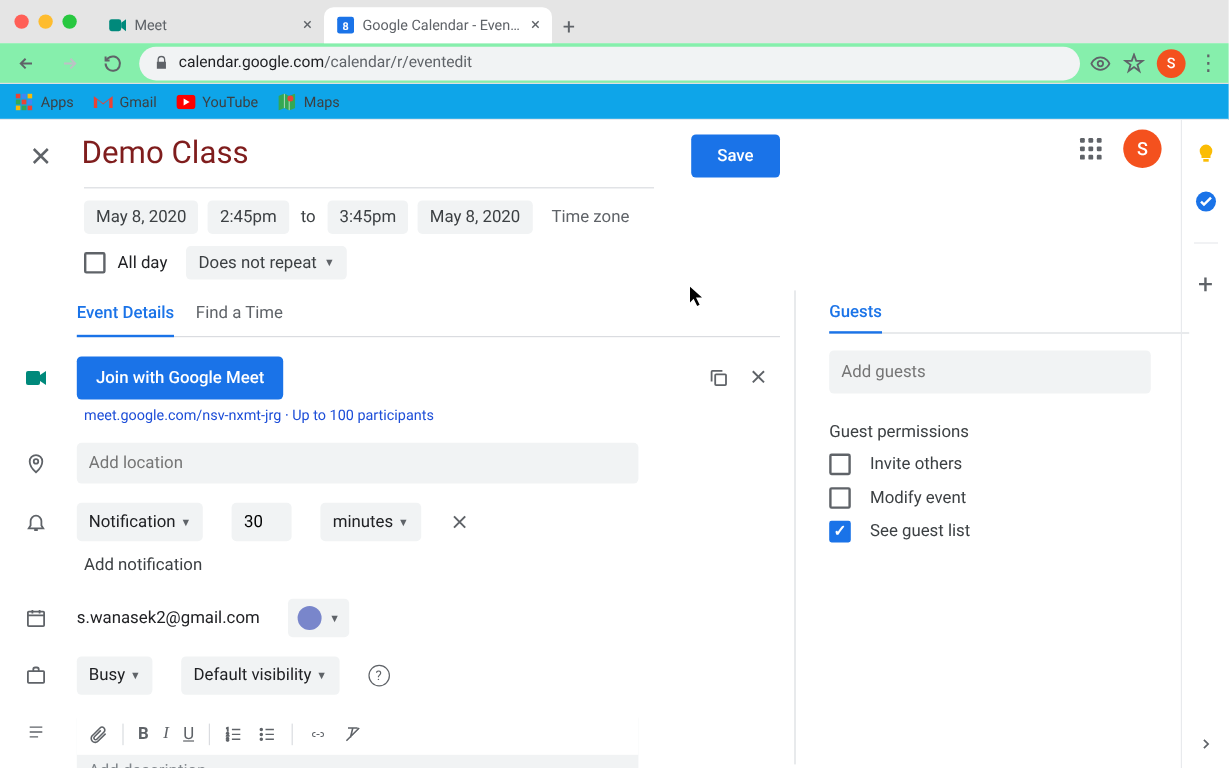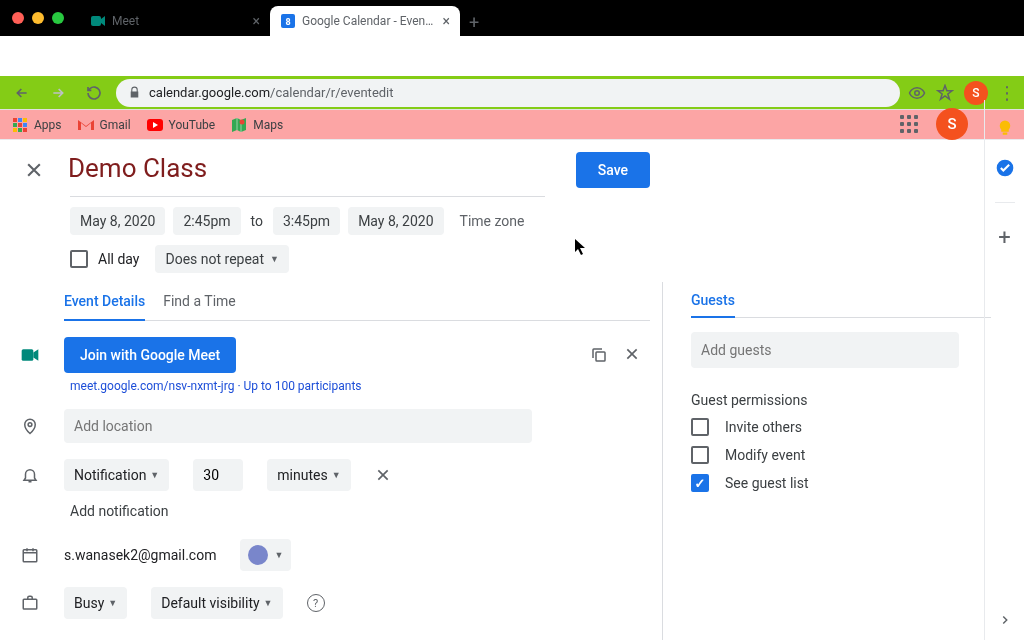"Meet" .chrome-top { background: #000000 -> #e5e5e5 }
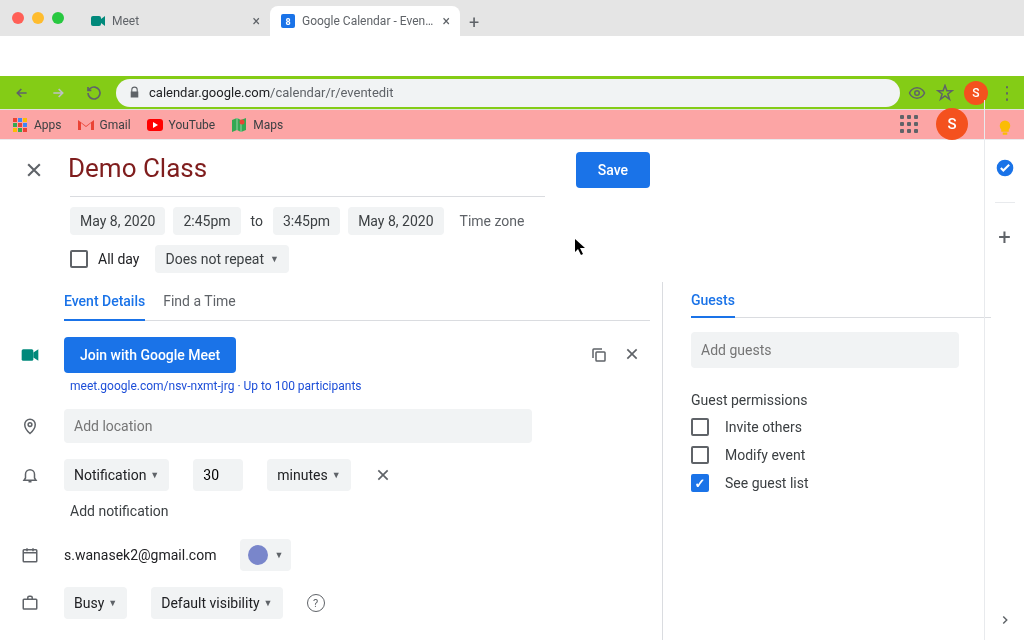"calendar.google.com/calendar/r/eventedit" .addr-bar { background: #84cc16 -> #86efac; margin-top: 40px -> none }
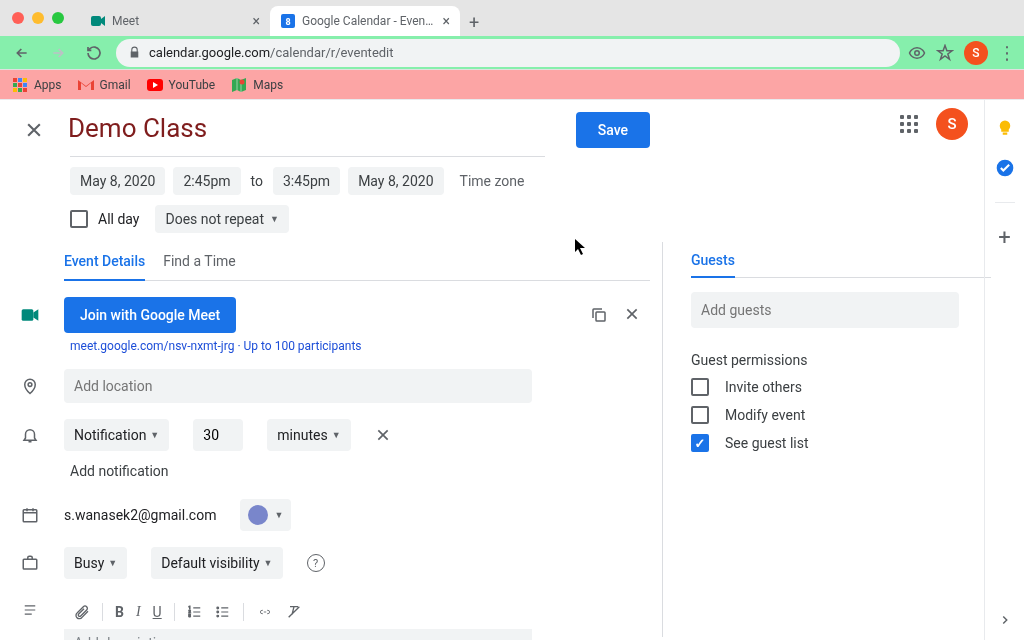"Apps" .bookmarks { background: #fca5a5 -> #0ea5e9 }
